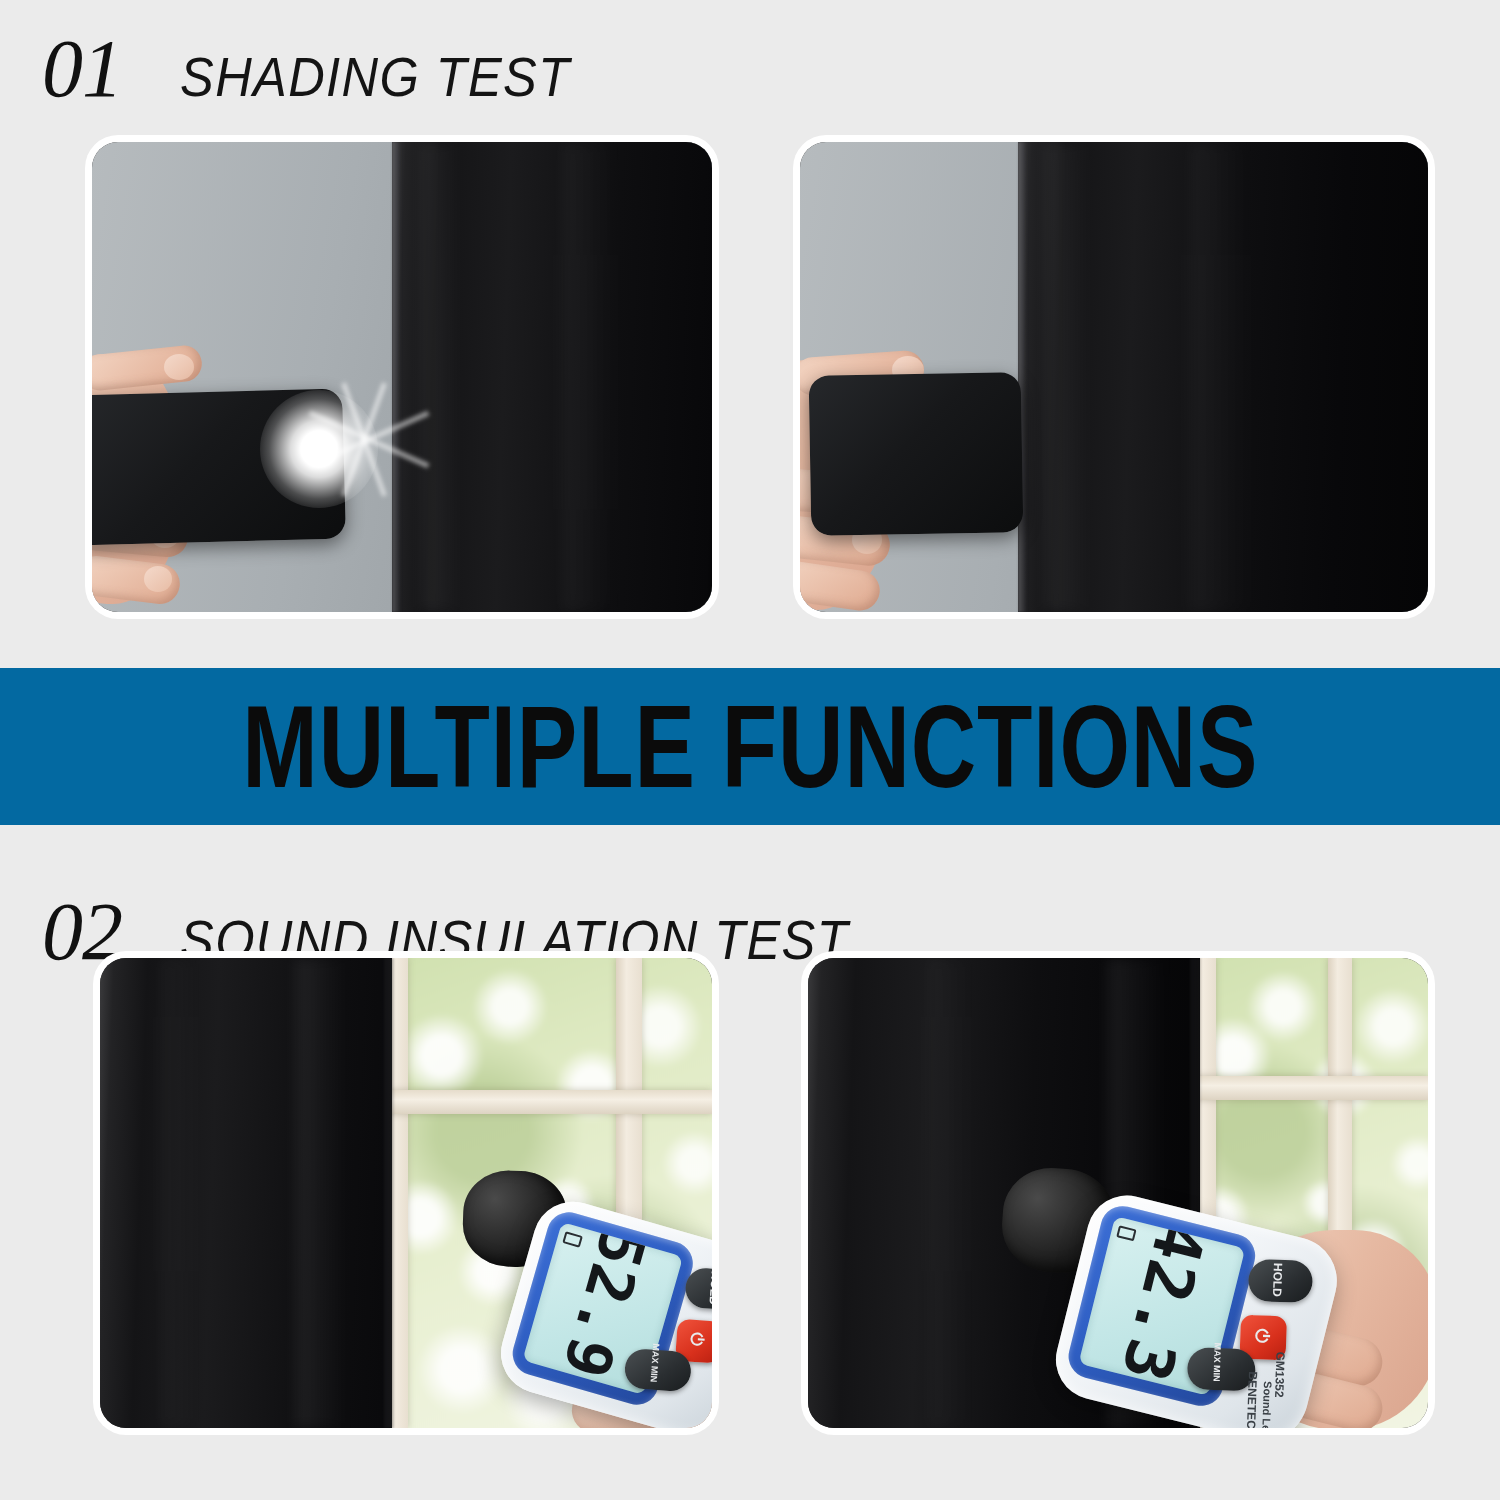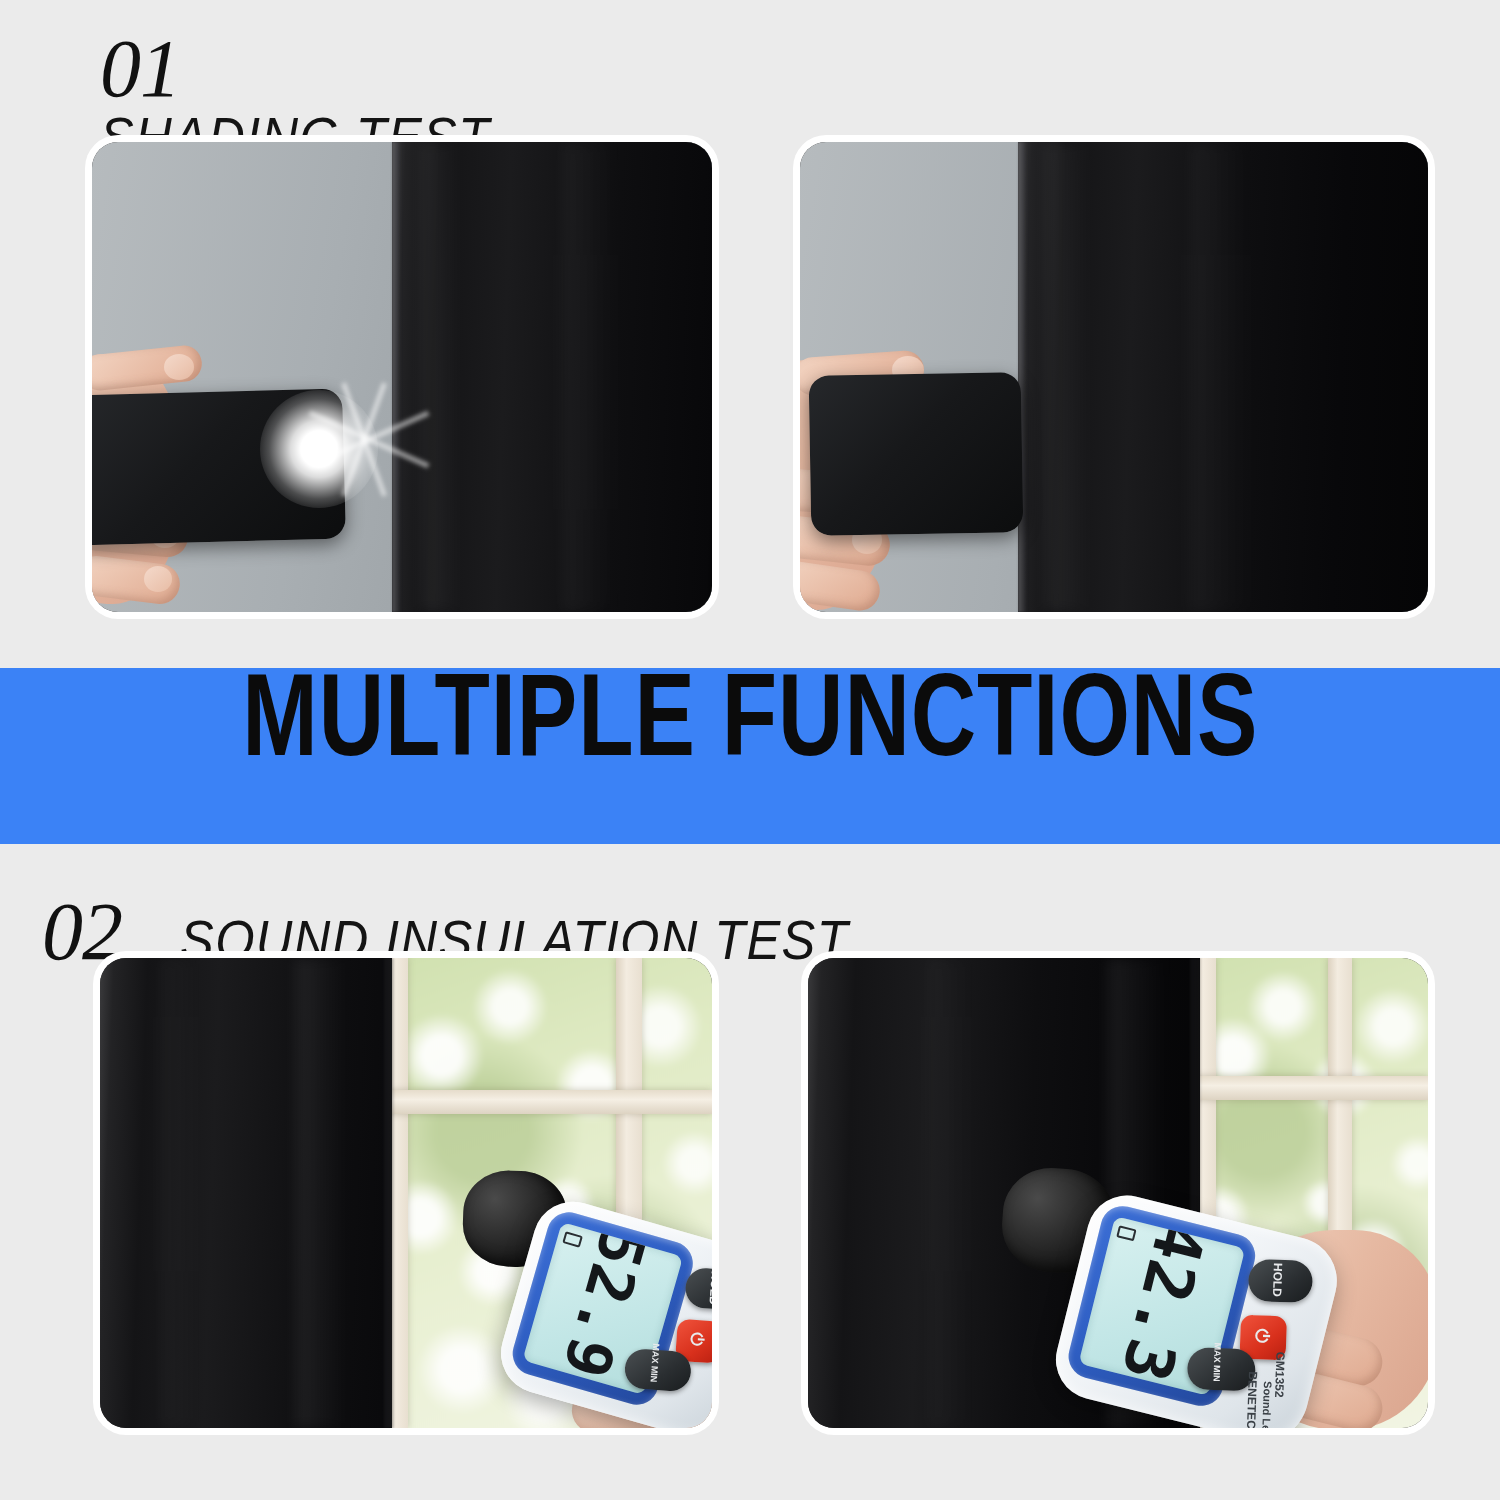"01" #head-01 { flex-direction: column -> none }
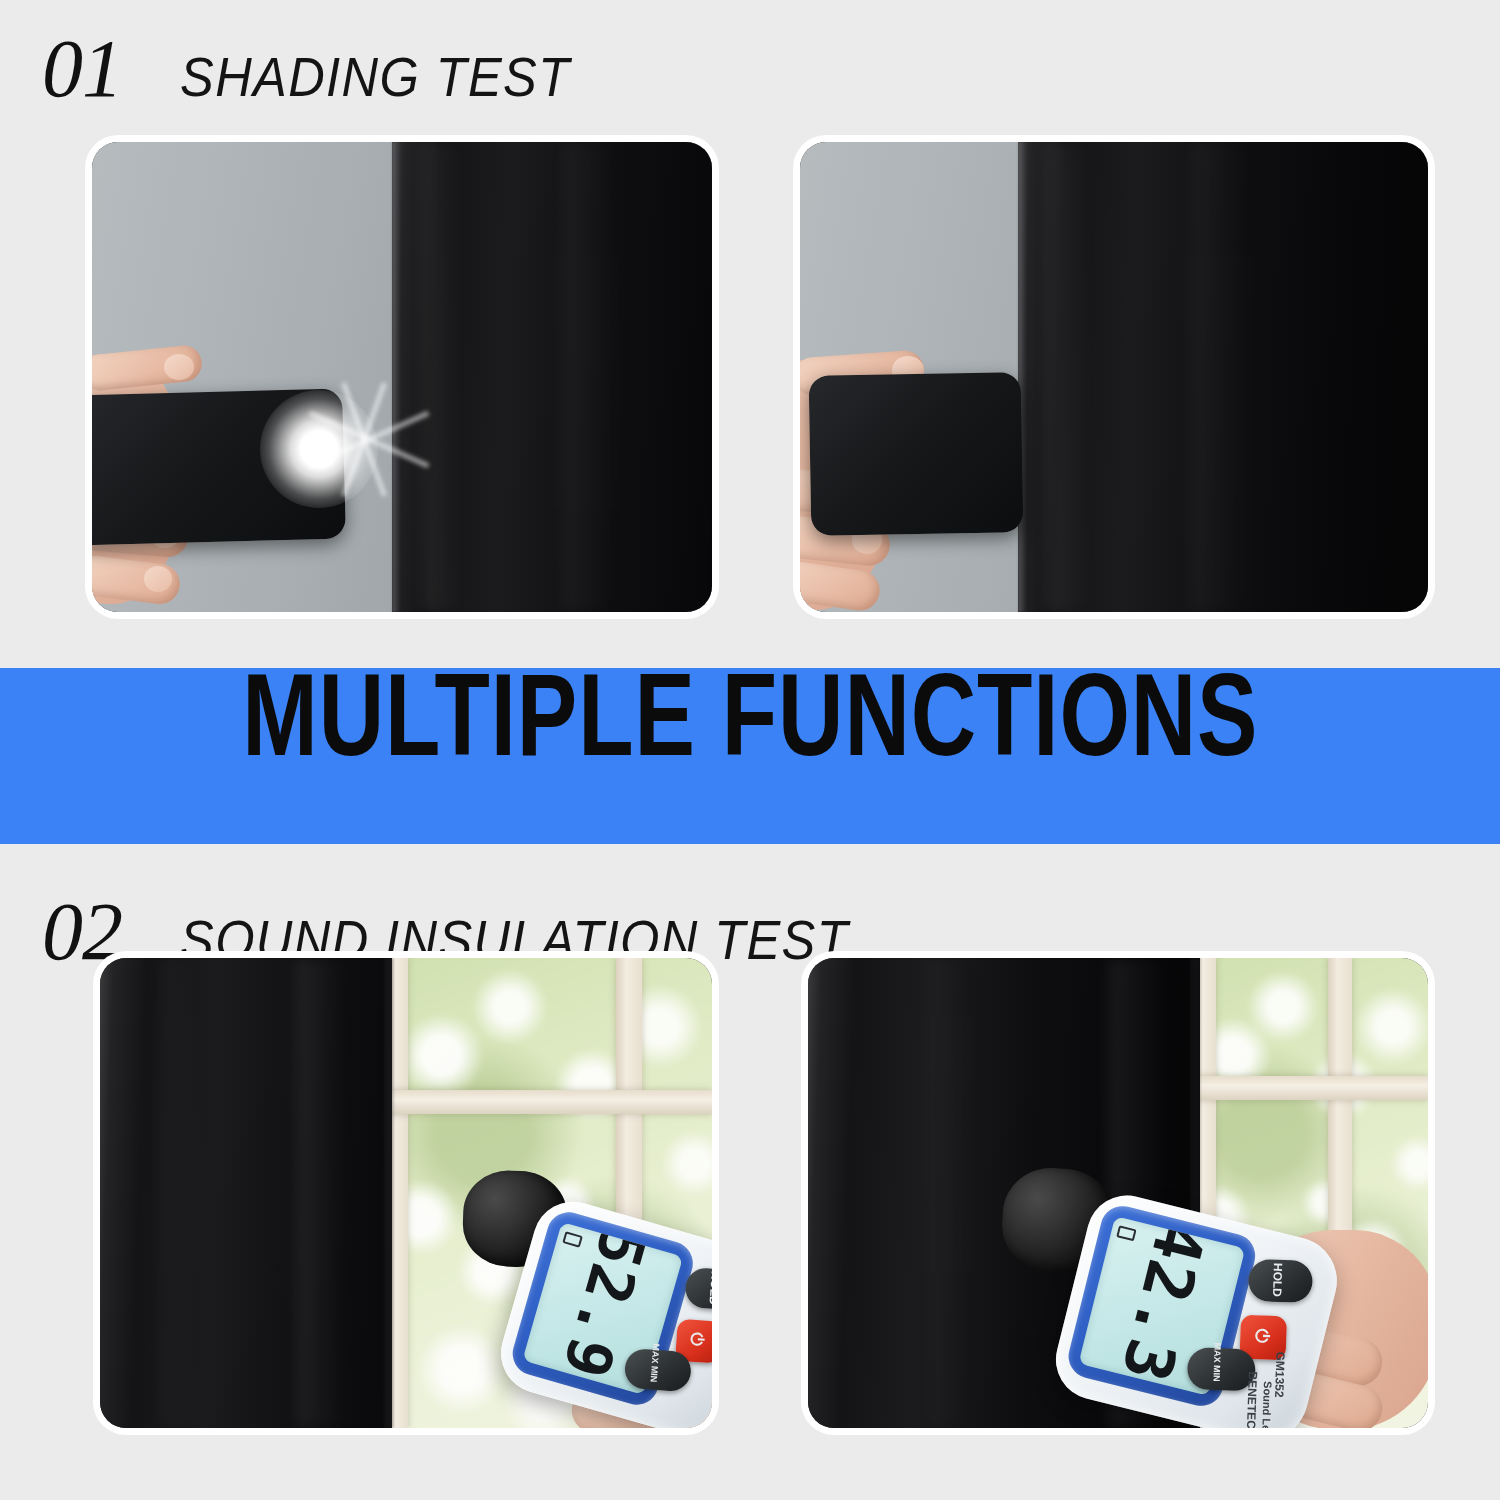"MULTIPLE FUNCTIONS" .banner { align-items: none -> center; background: #3b82f6 -> #0369a1; height: 176px -> 157px }
